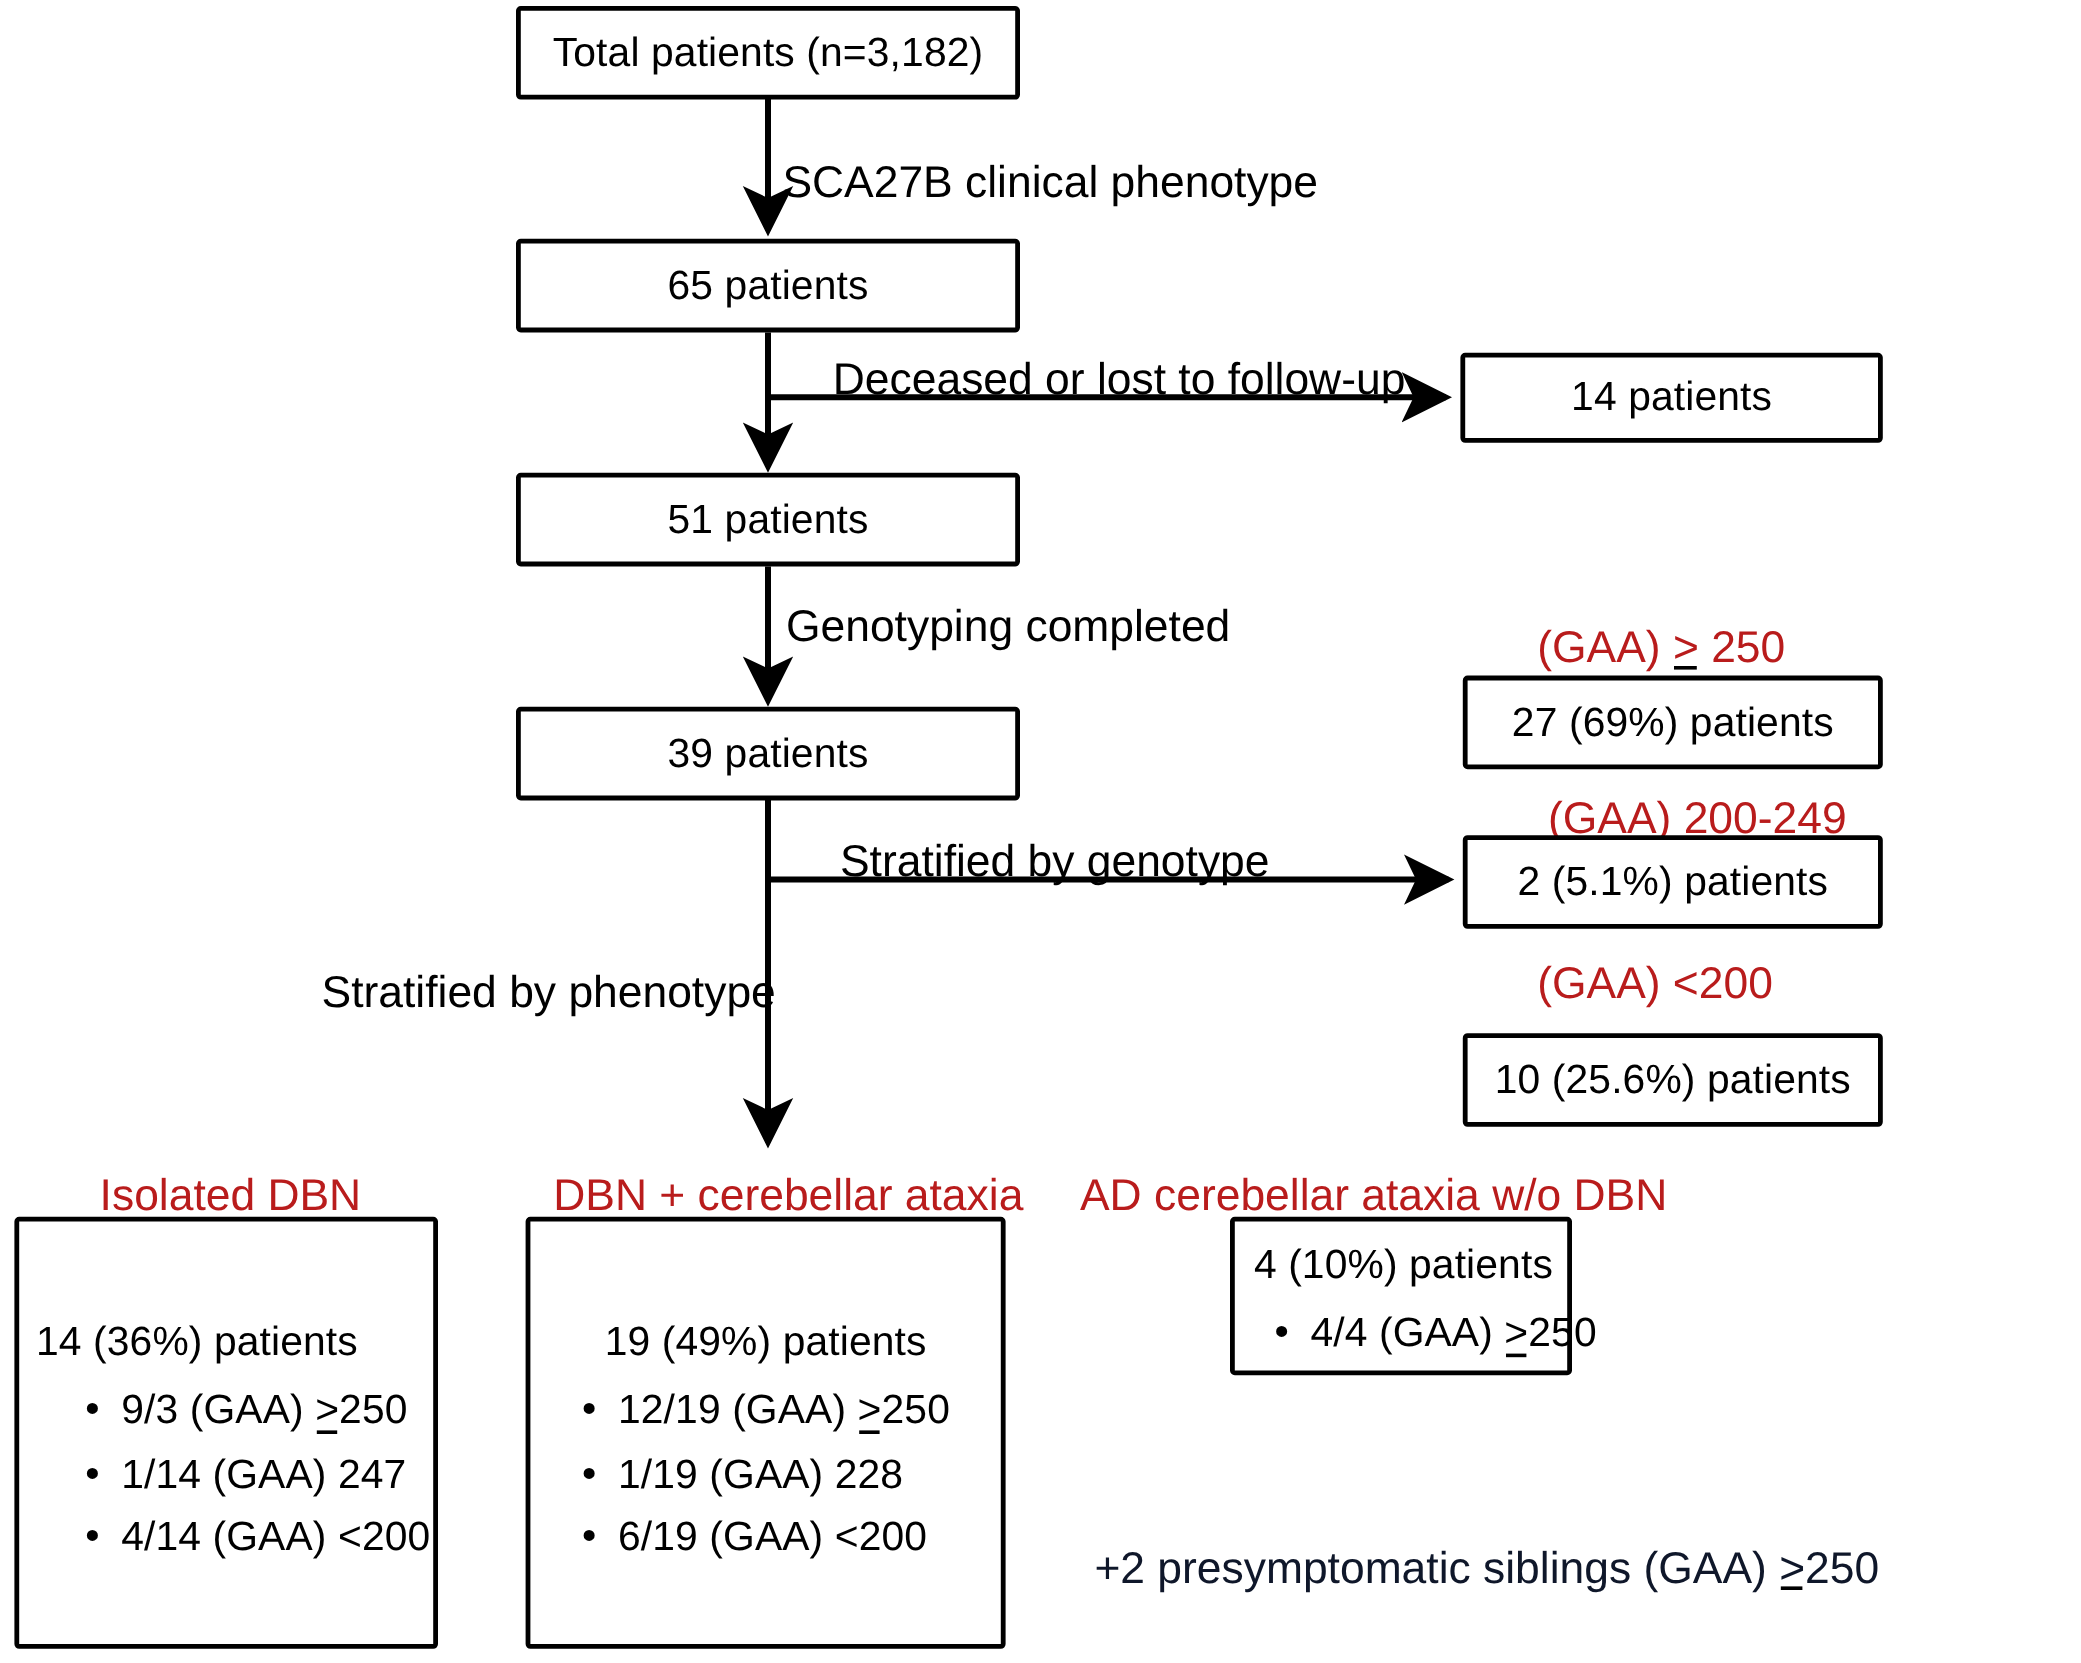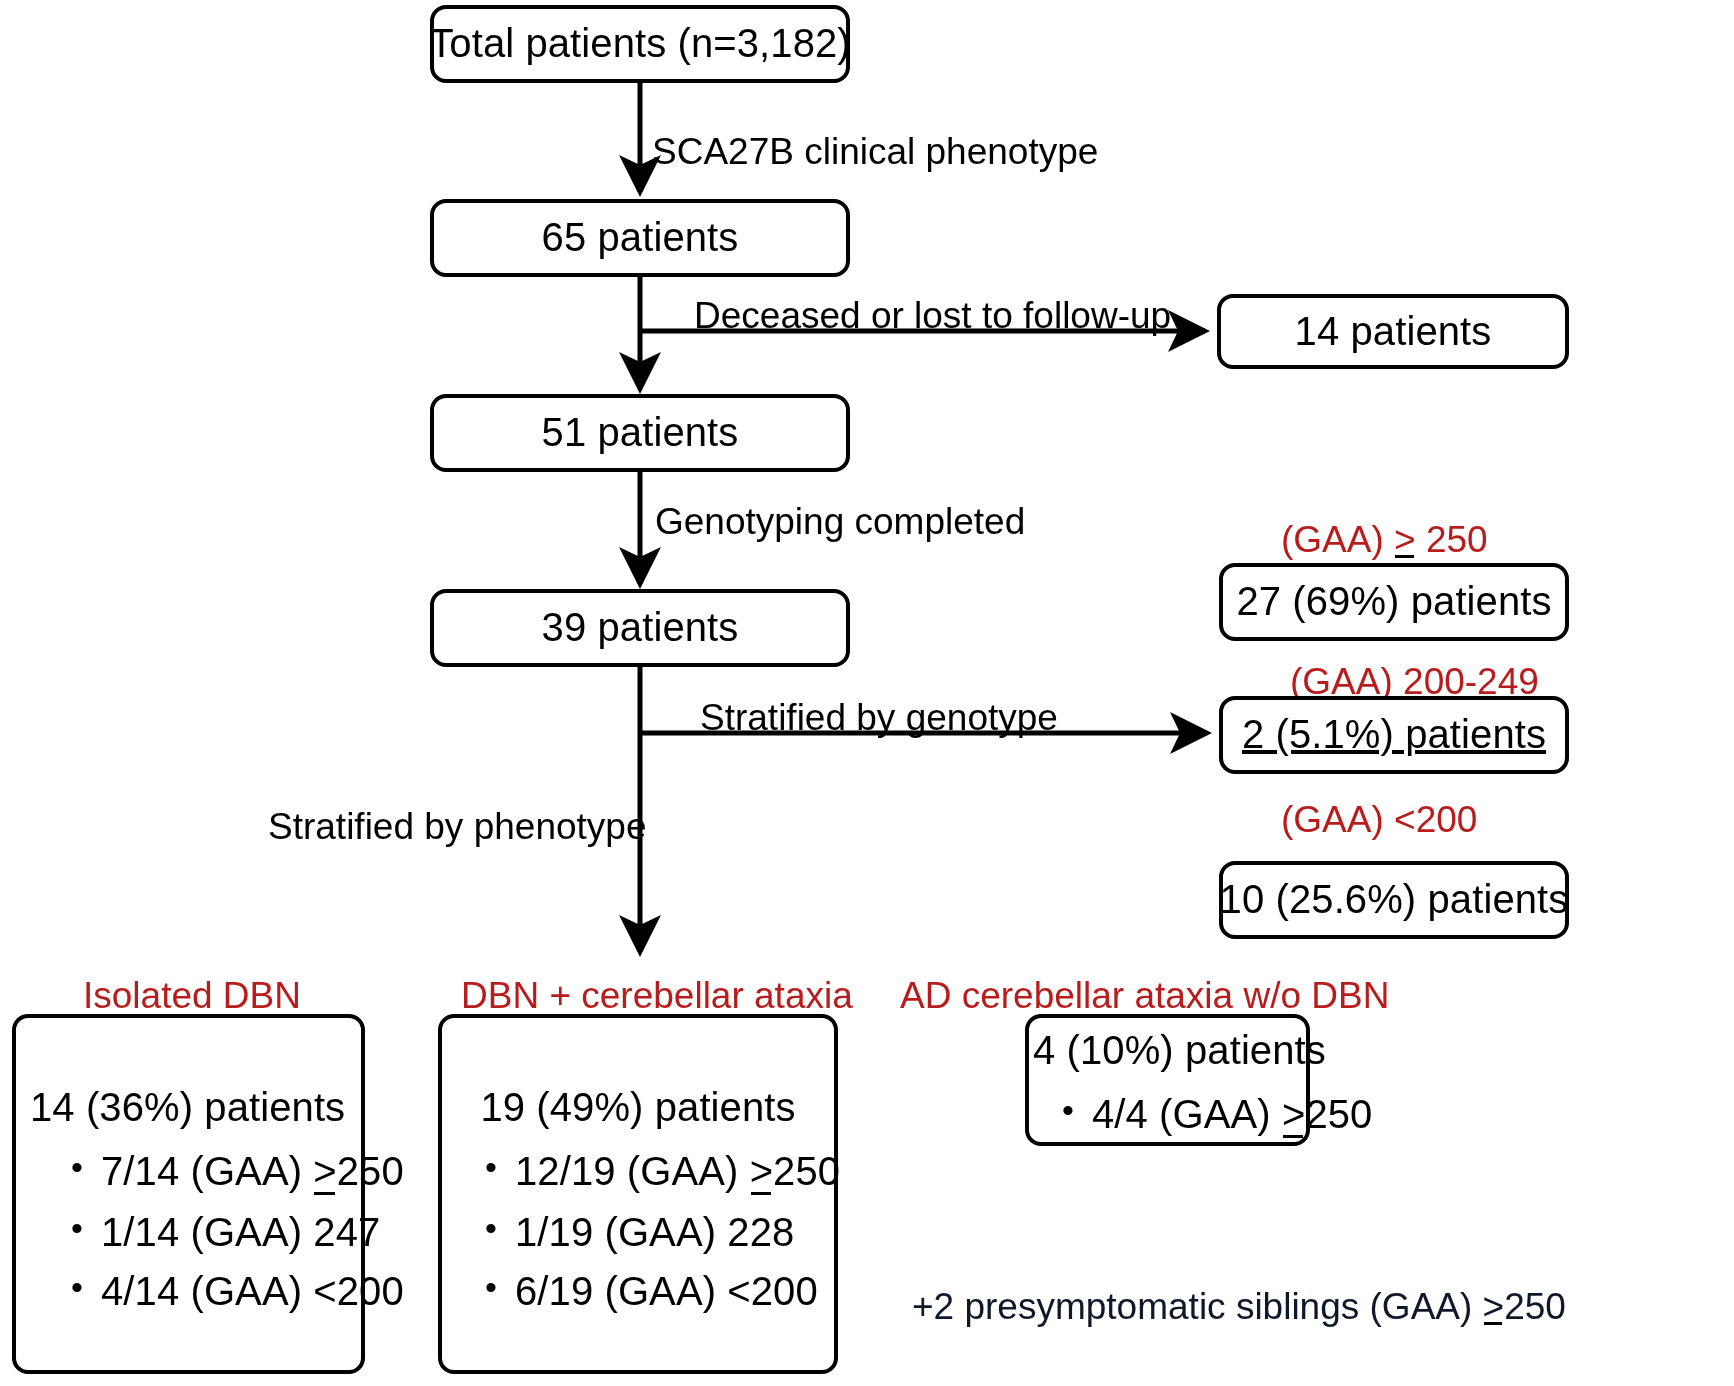"Total patients (n=3,182)" .node { border-radius: 16px -> 4px; font-size: 40px -> 34px }
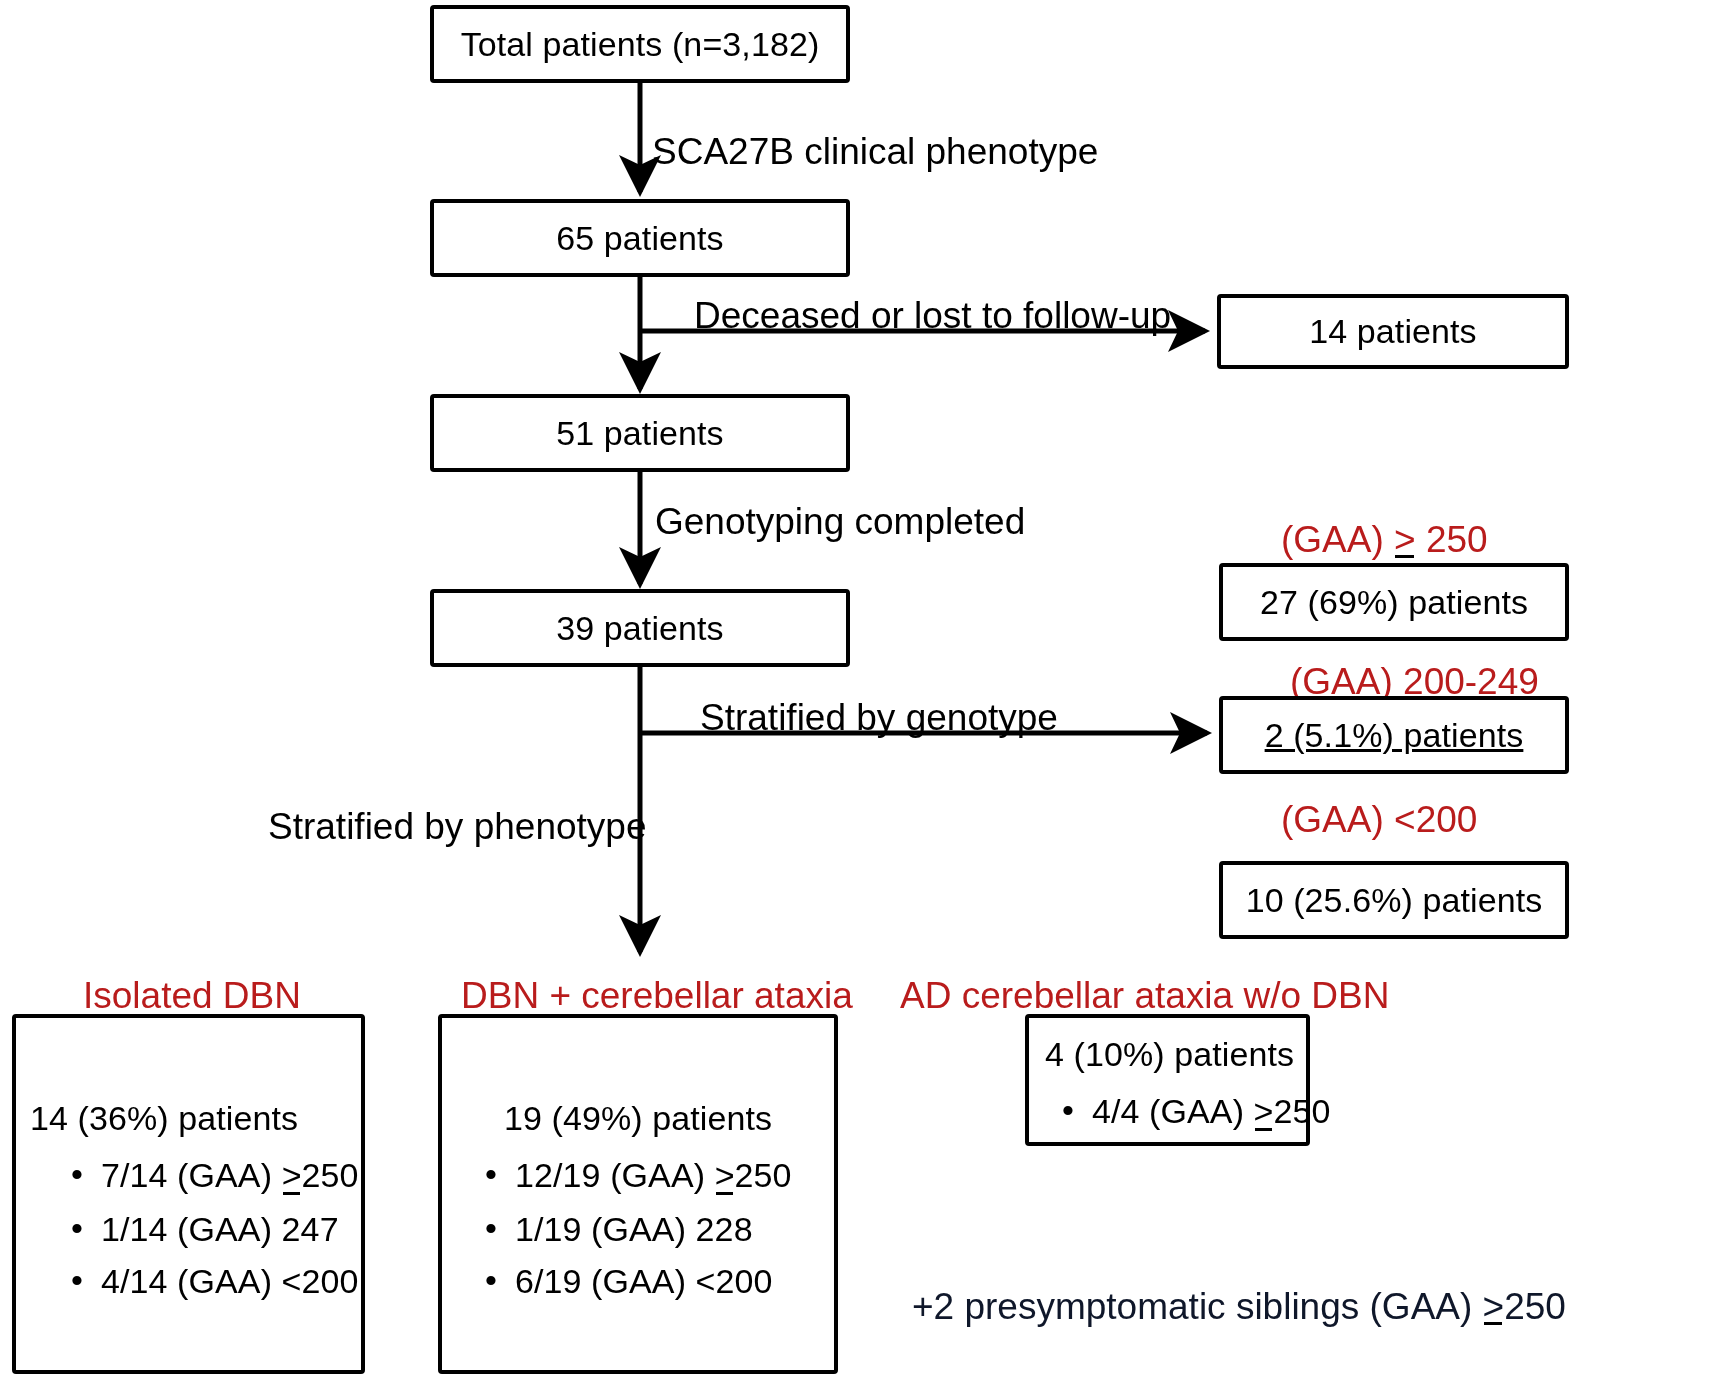"2 (5.1%) patients" div.node { text-decoration: underline -> none }
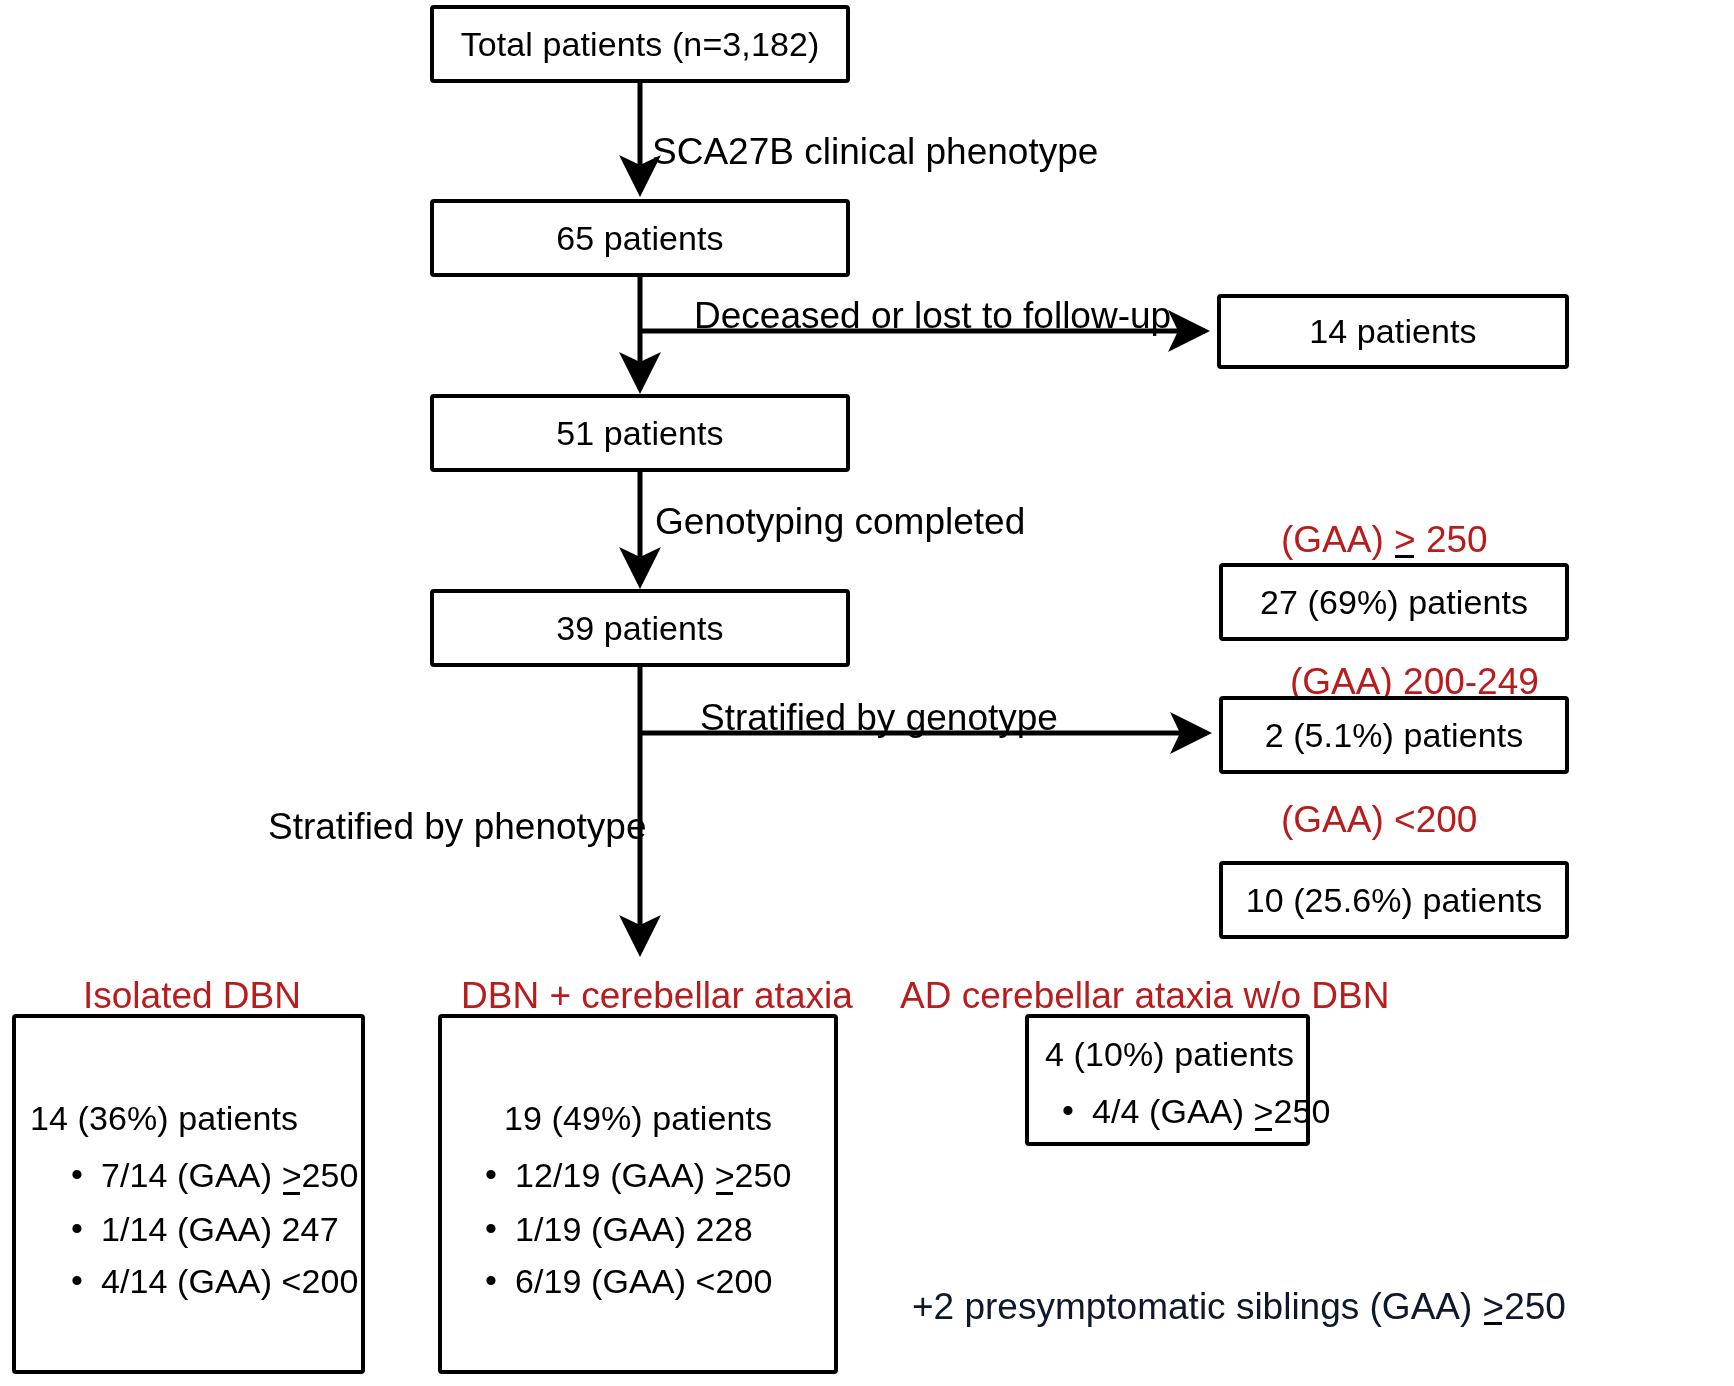"7/14 (GAA)" span { text: 7/14 -> 9/3 }
